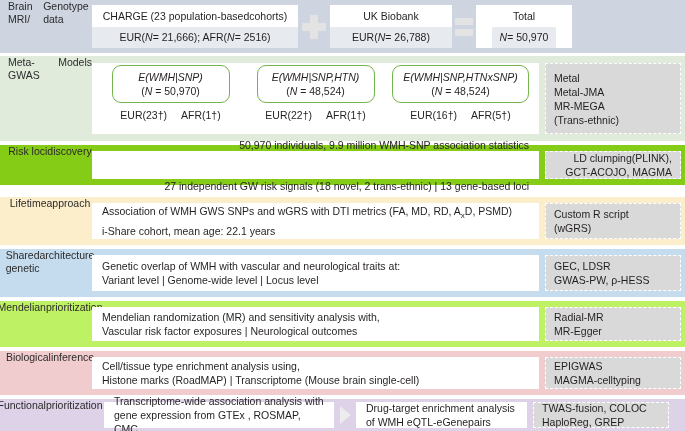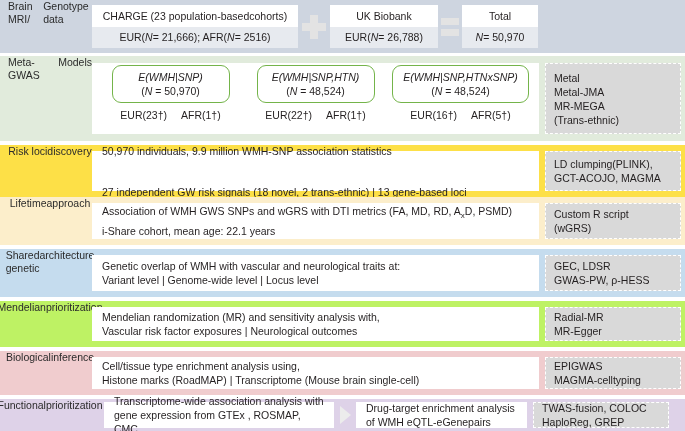"UK Biobank" #cohort-ukbb { width: 108px -> 122px }
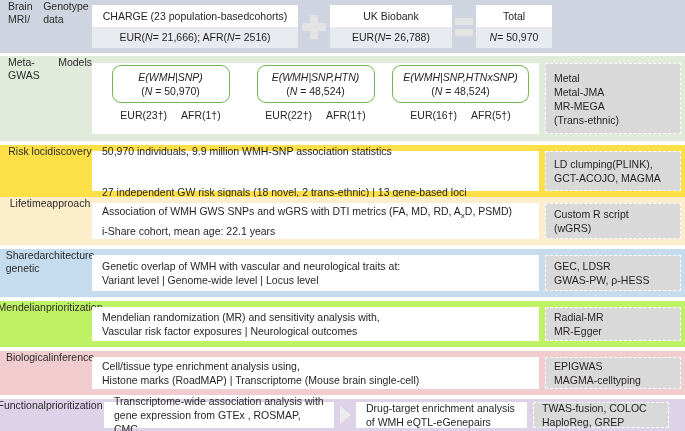"Total" #cohort-total { align-items: none -> center; width: 76px -> 96px }
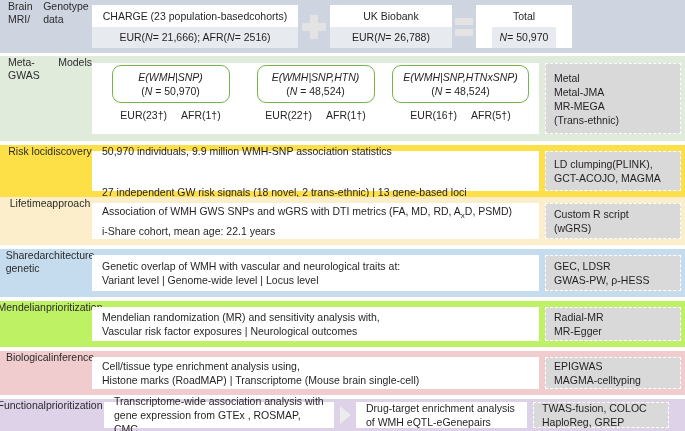"Risk loci" #row-risk { background: #fde047 -> #84cc16; height: 52px -> 40px; text-align: none -> right }
